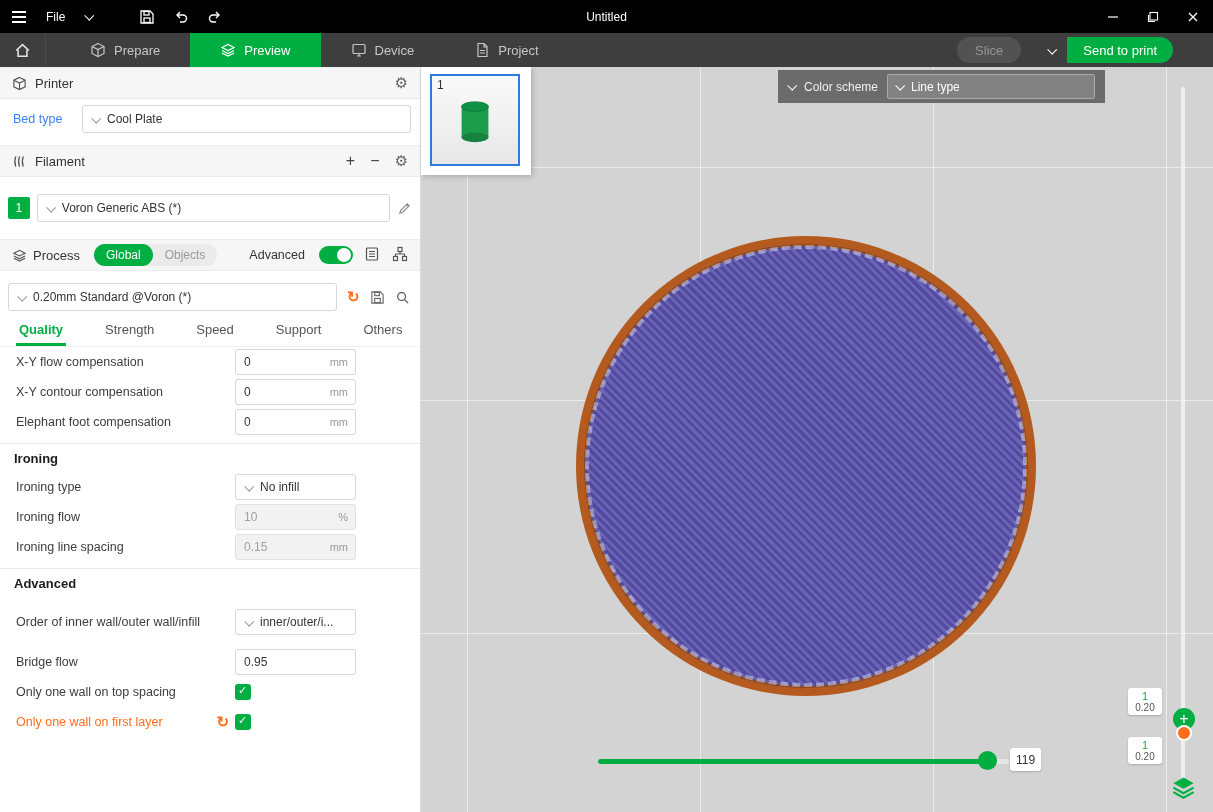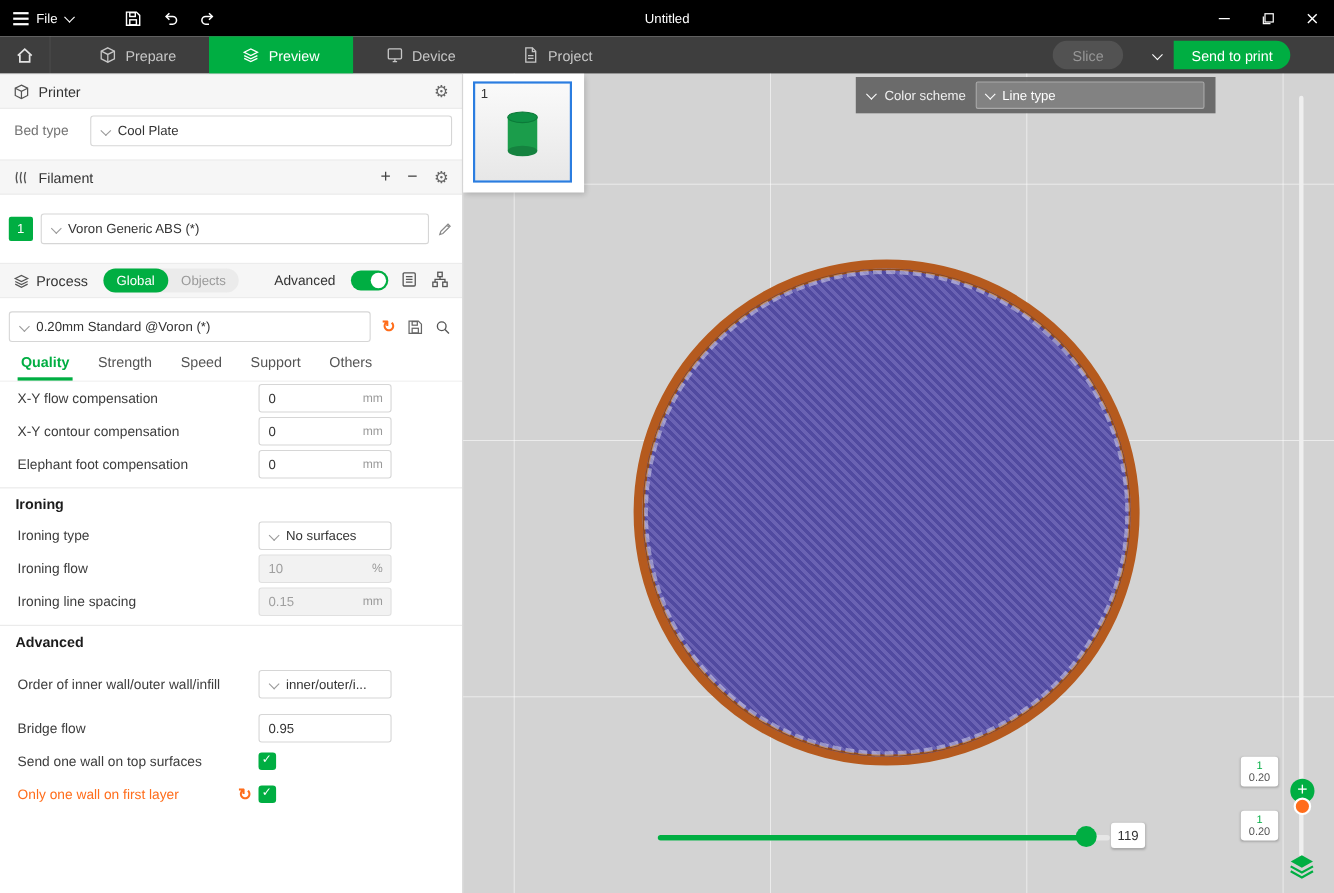"File" .menu-btn { gap: 7px -> 20px }
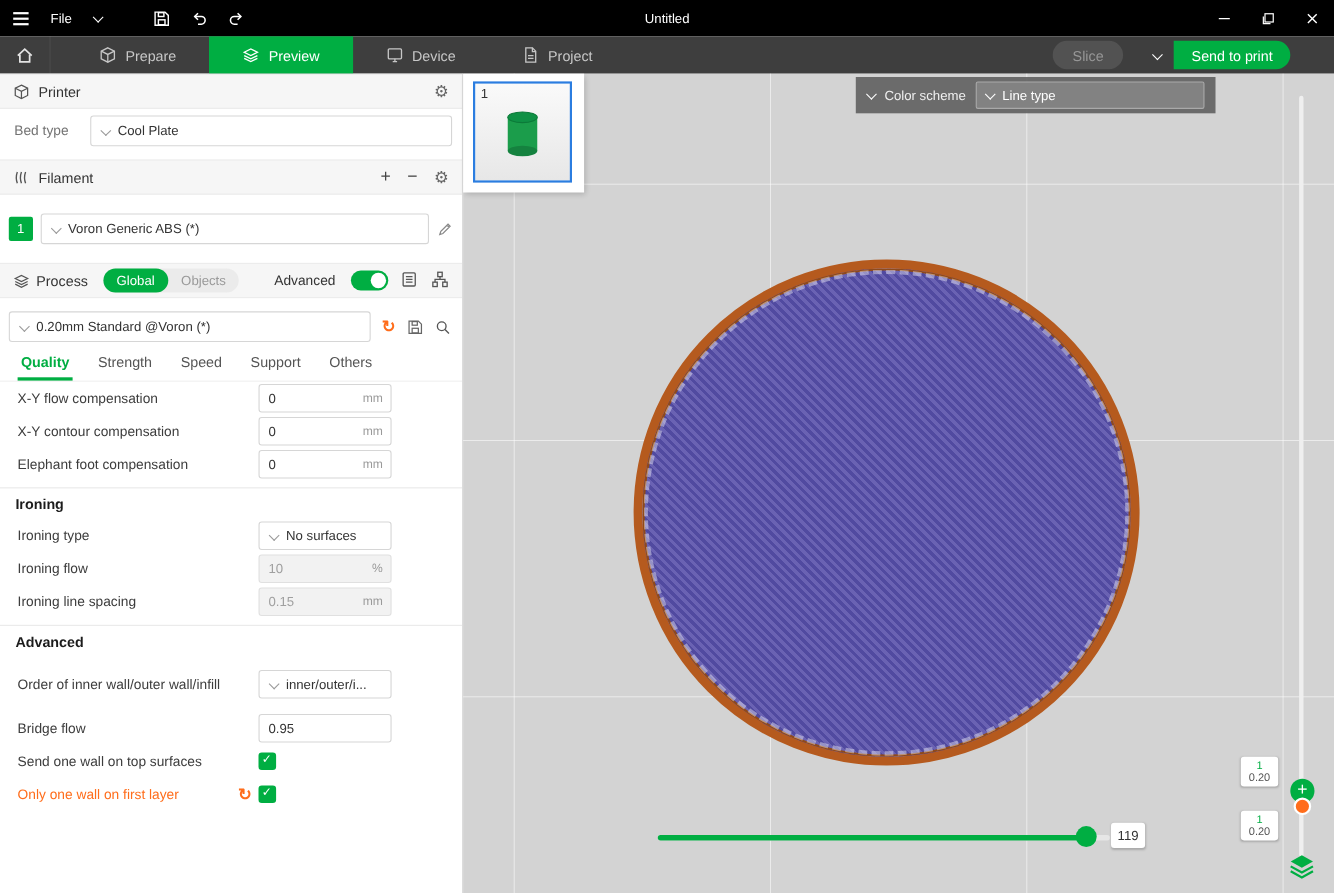"Bed type" .bed-label { color: #737373 -> #3b82f6 }
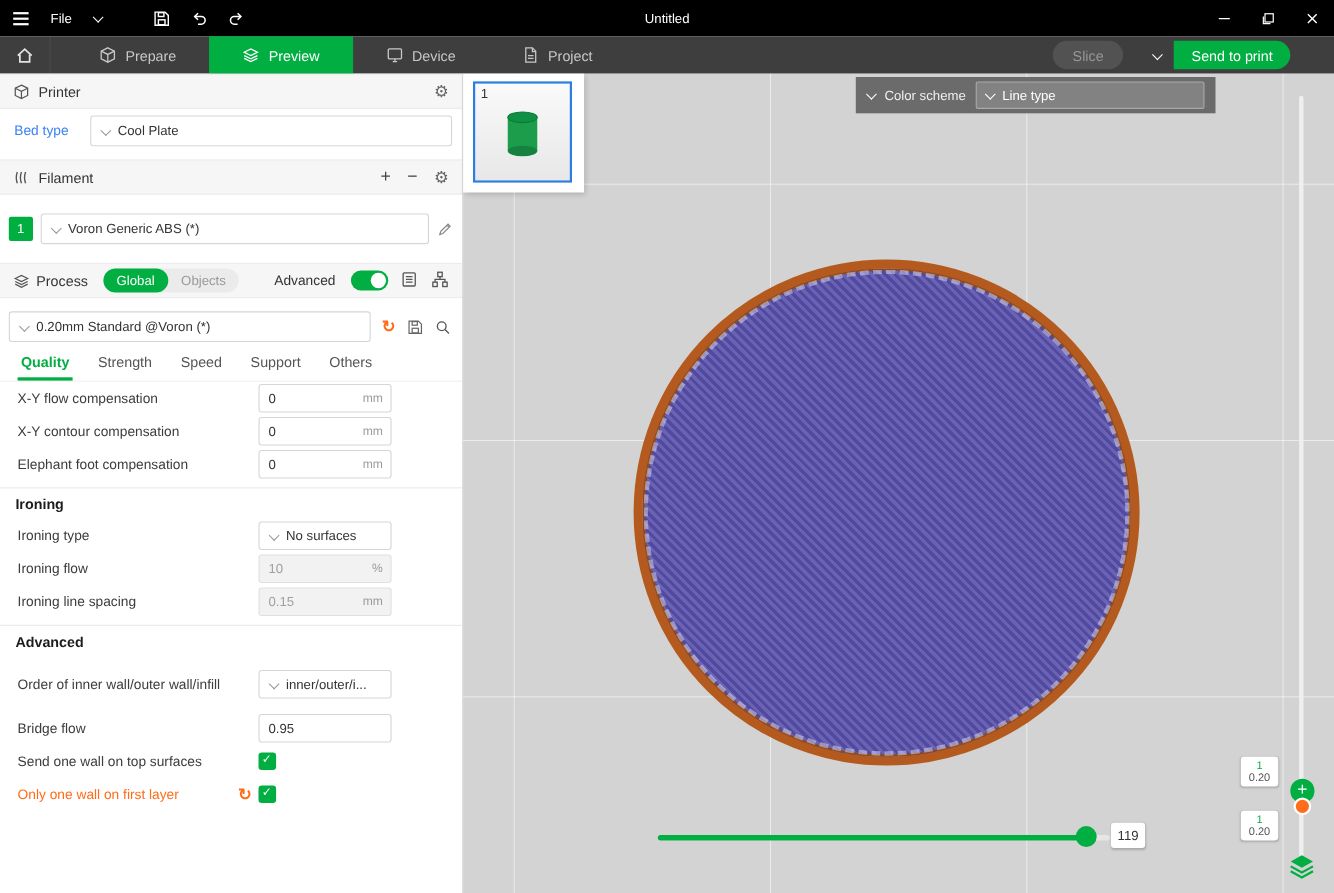"Quality" .ptabs { gap: 0 -> 16px }
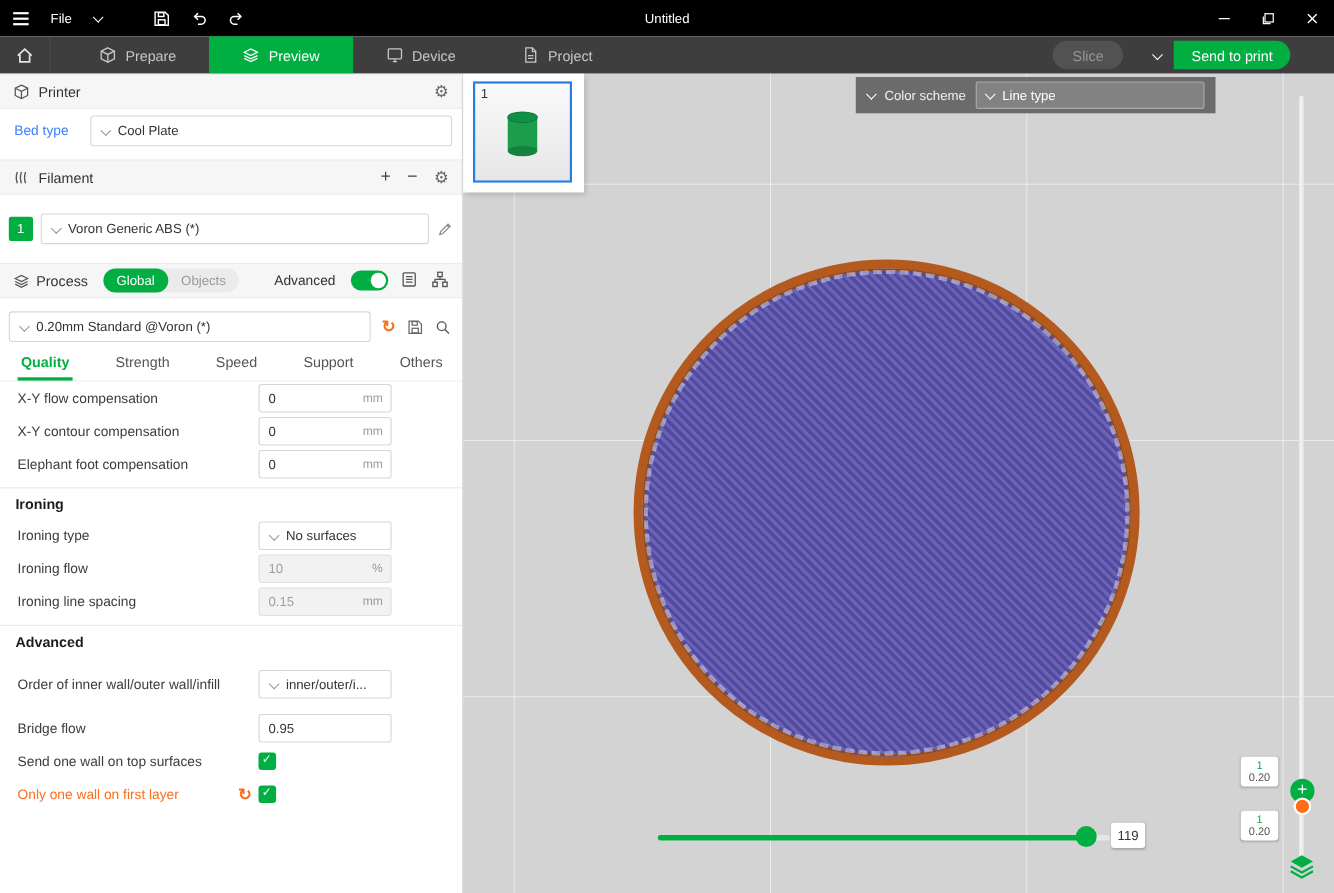"No surfaces" span { text: surfaces -> infill }
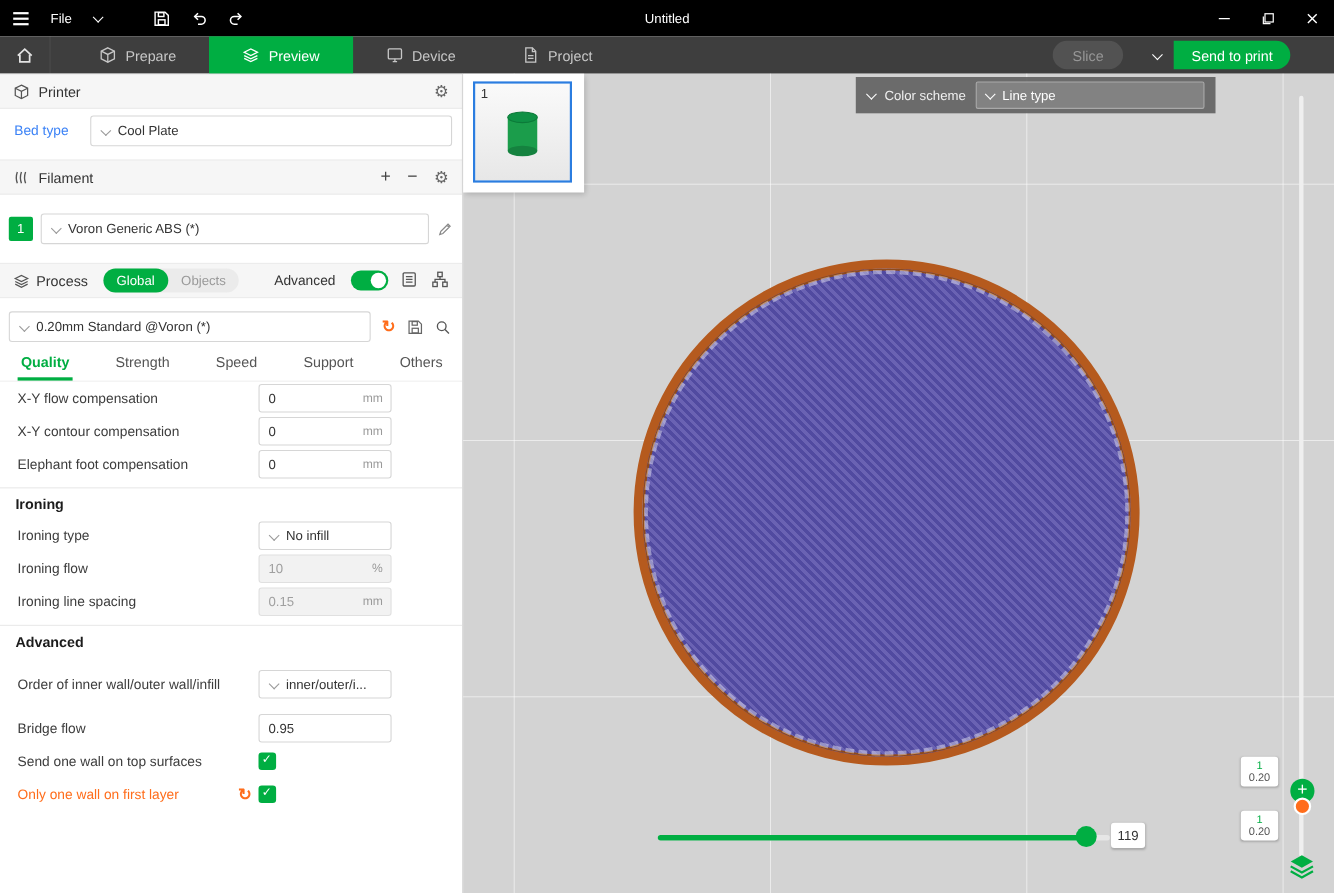"Send one wall on top" span.s-label { text: Send one wall on top surfaces -> Only one wall on top spacing }
